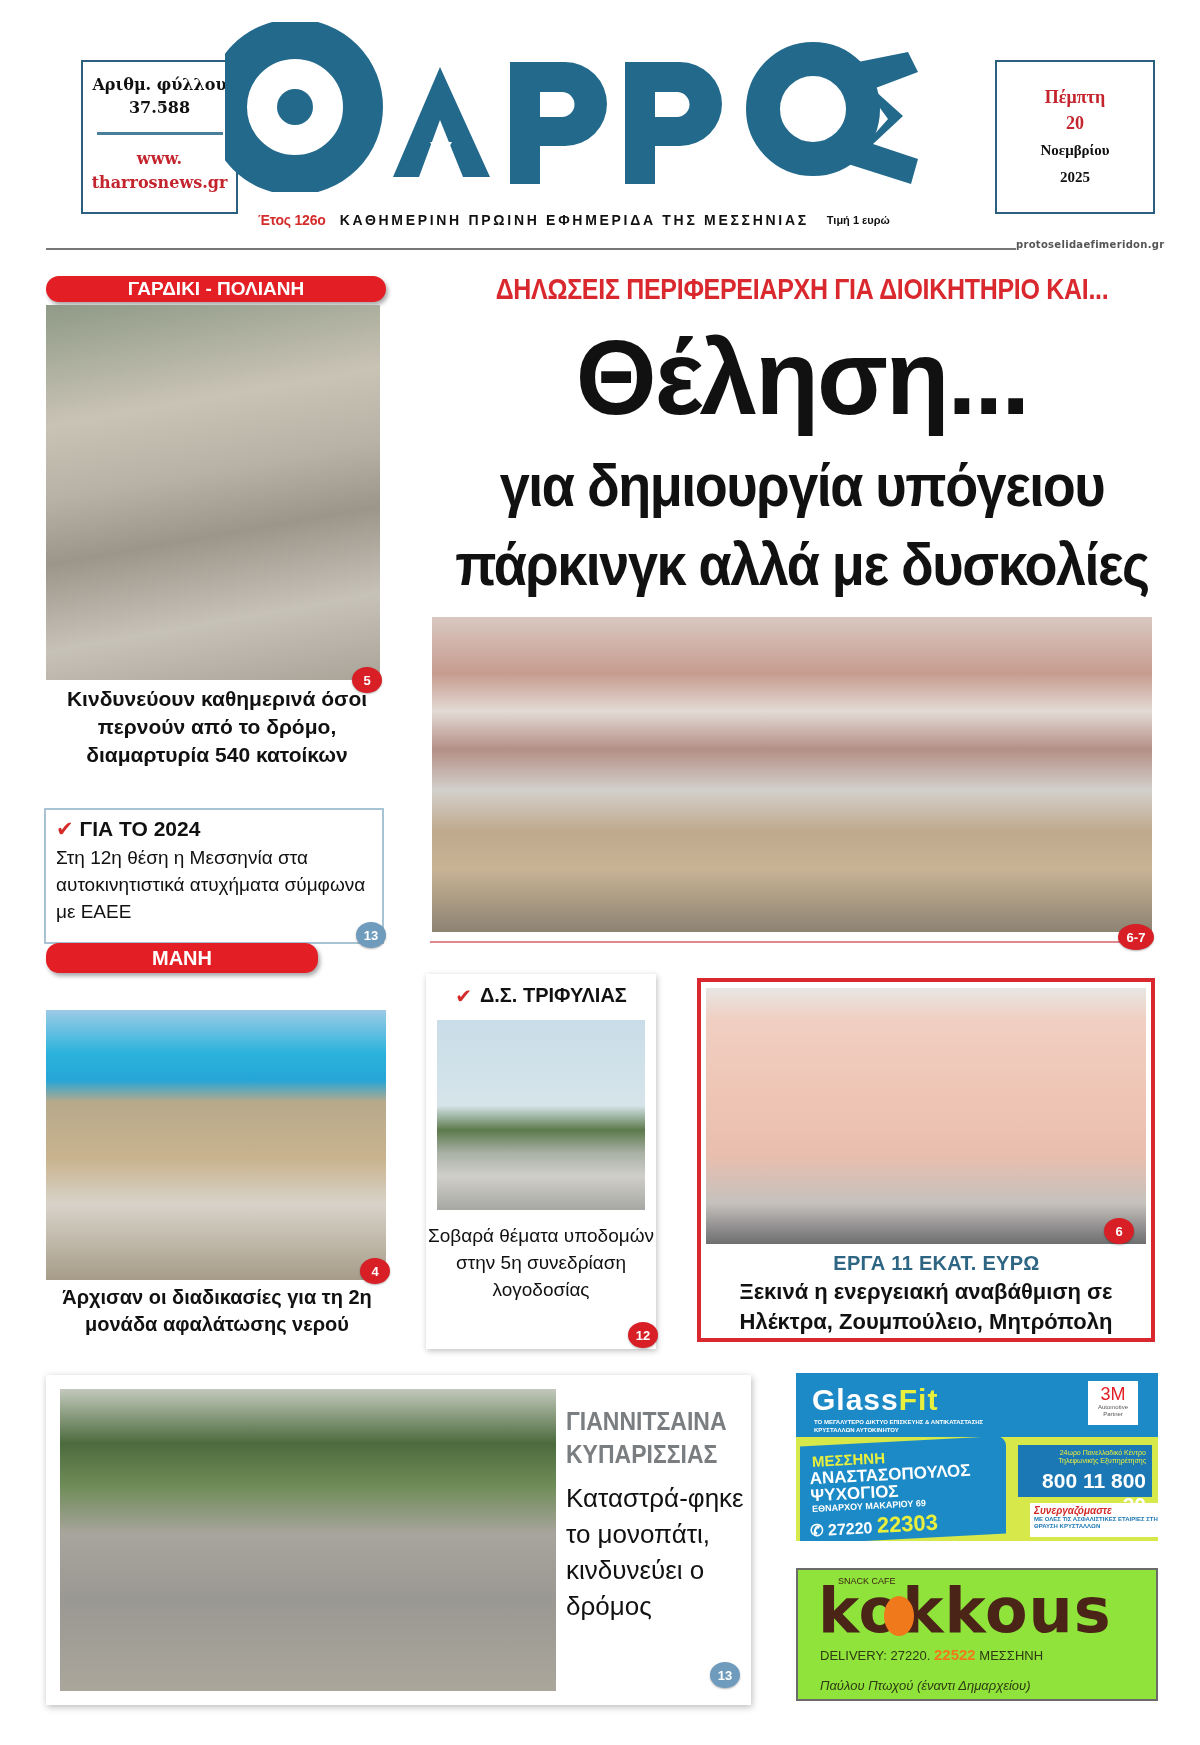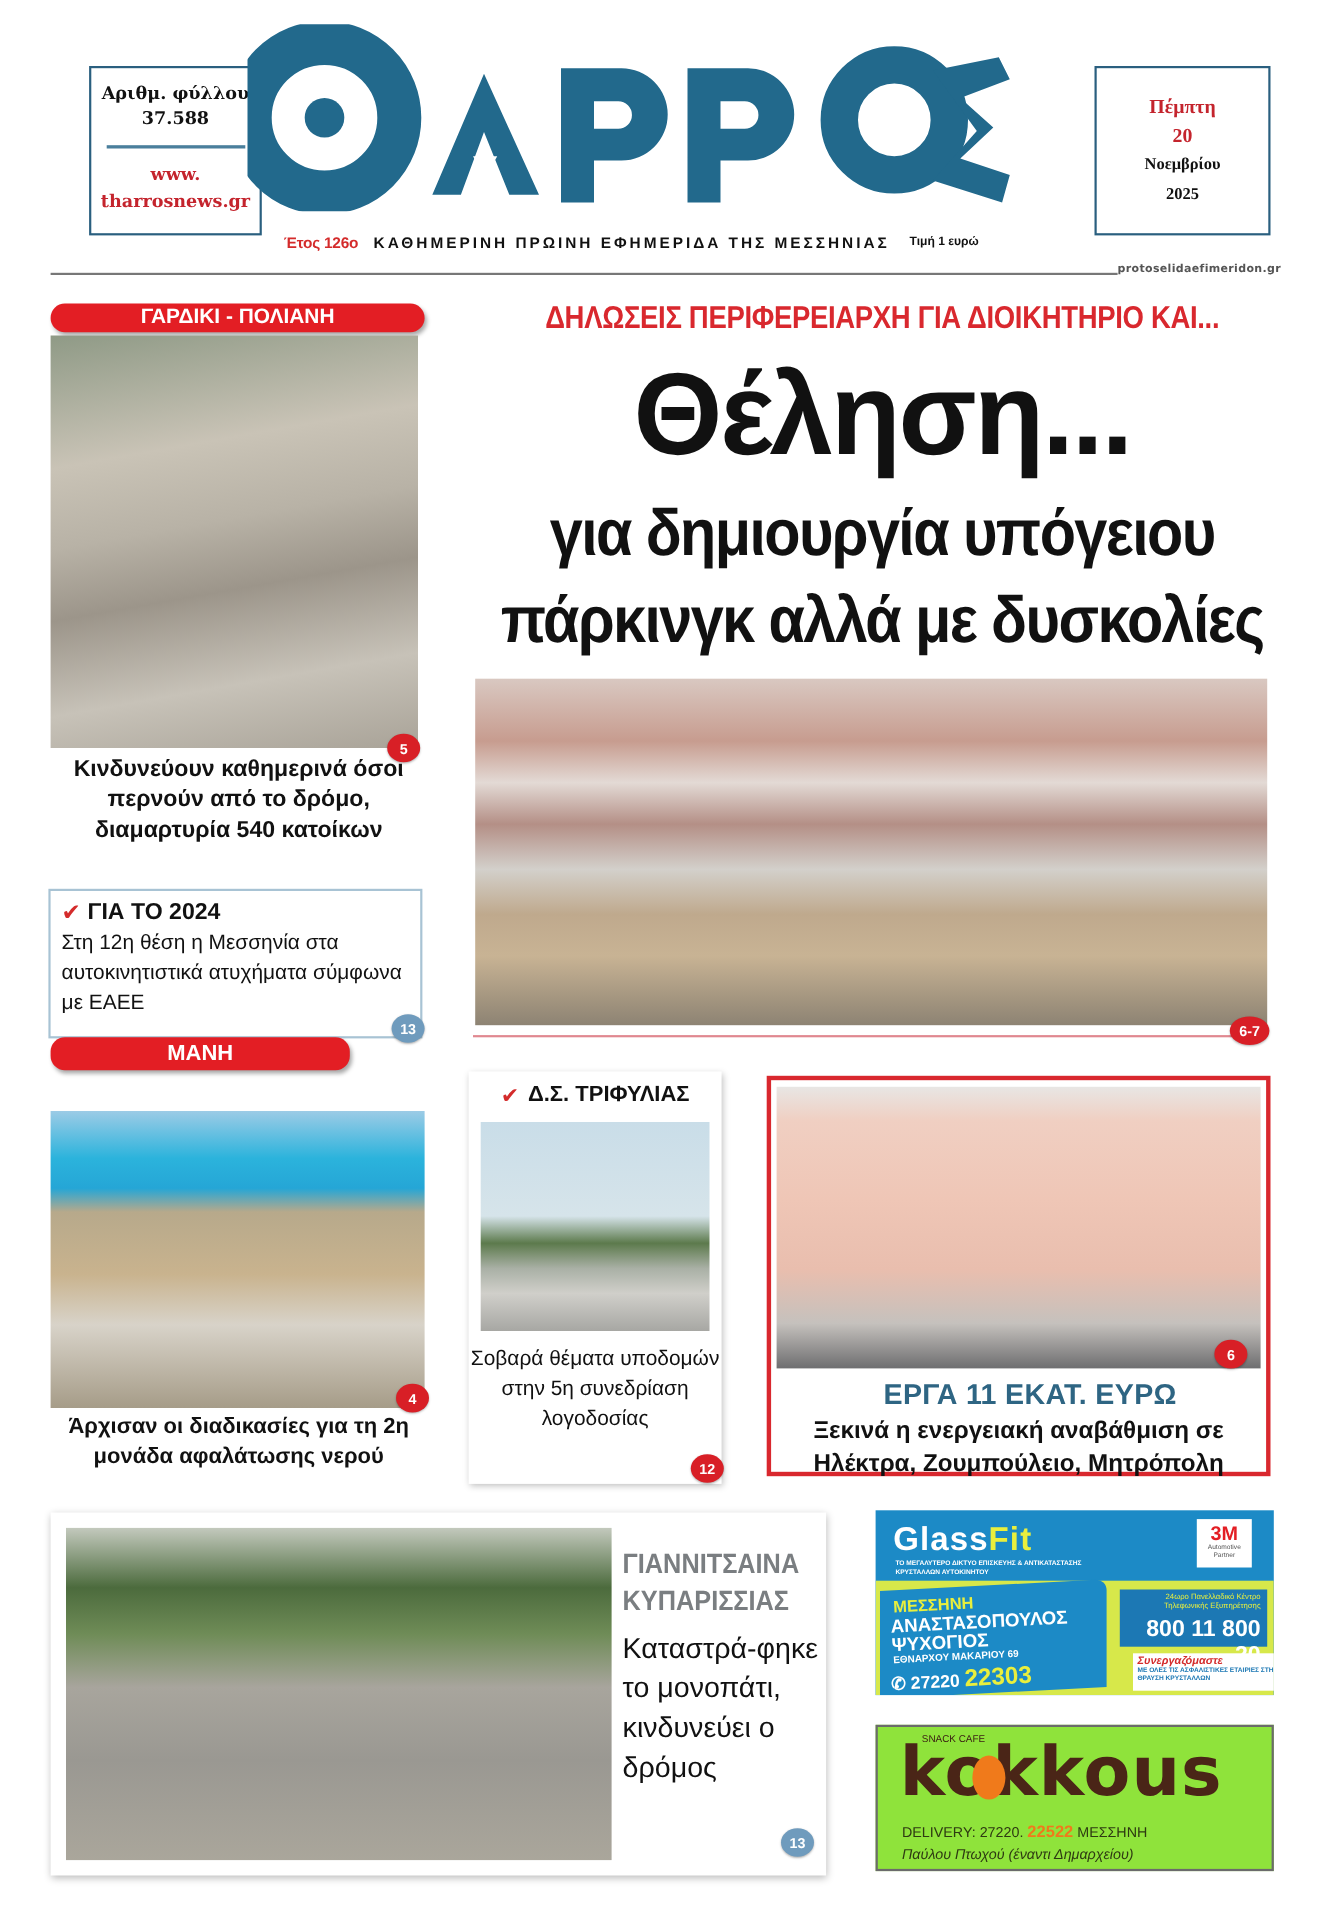"ΕΡΓΑ 11 ΕΚΑΤ. ΕΥΡΩ" .ergo-card .kicker { font-size: 26px -> 20px }
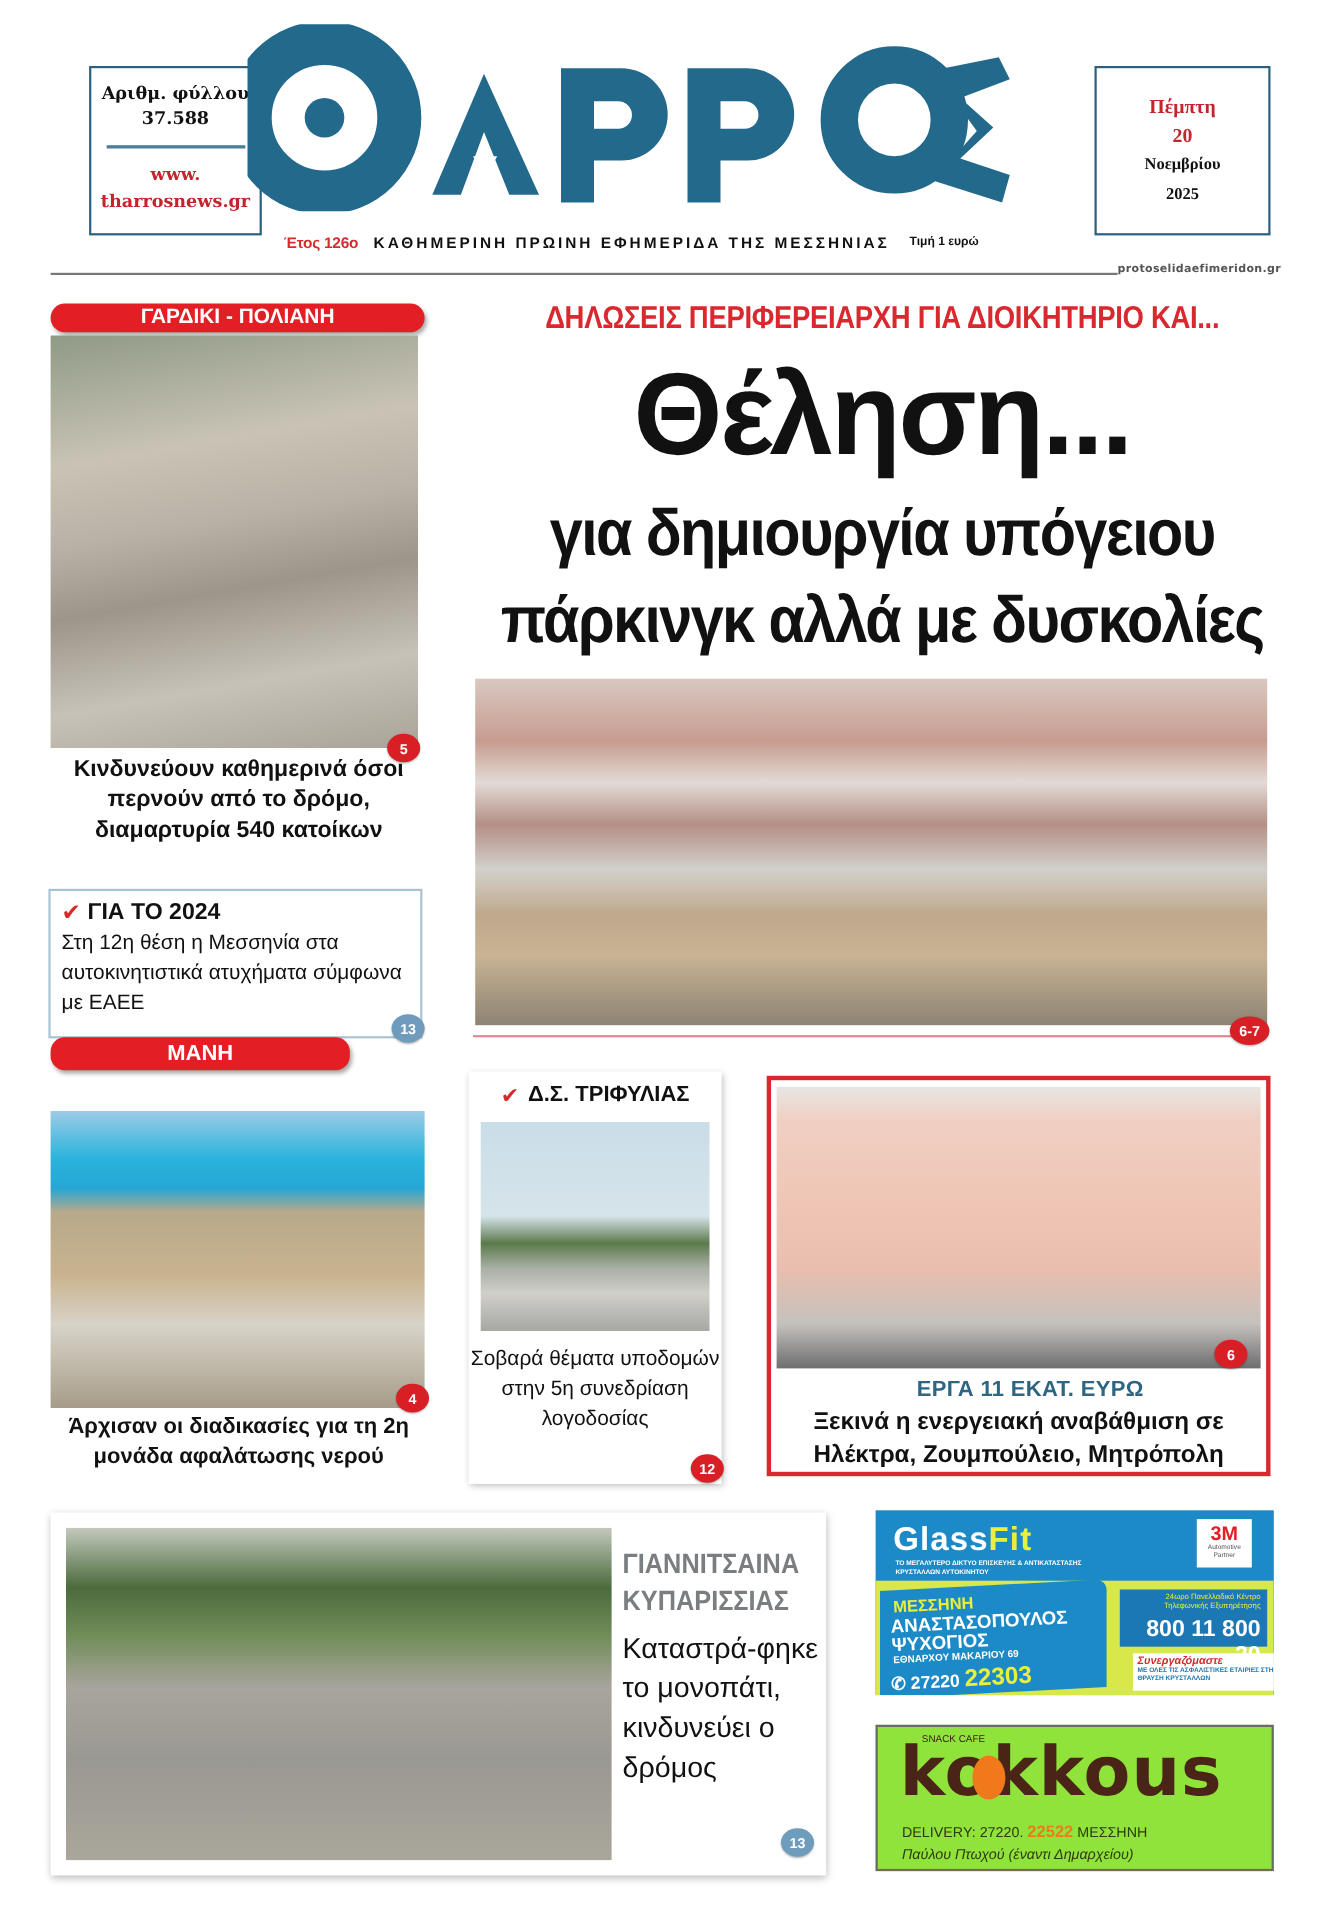"3M" .ad-glass .m3 .logo3m { font-weight: bold -> normal }
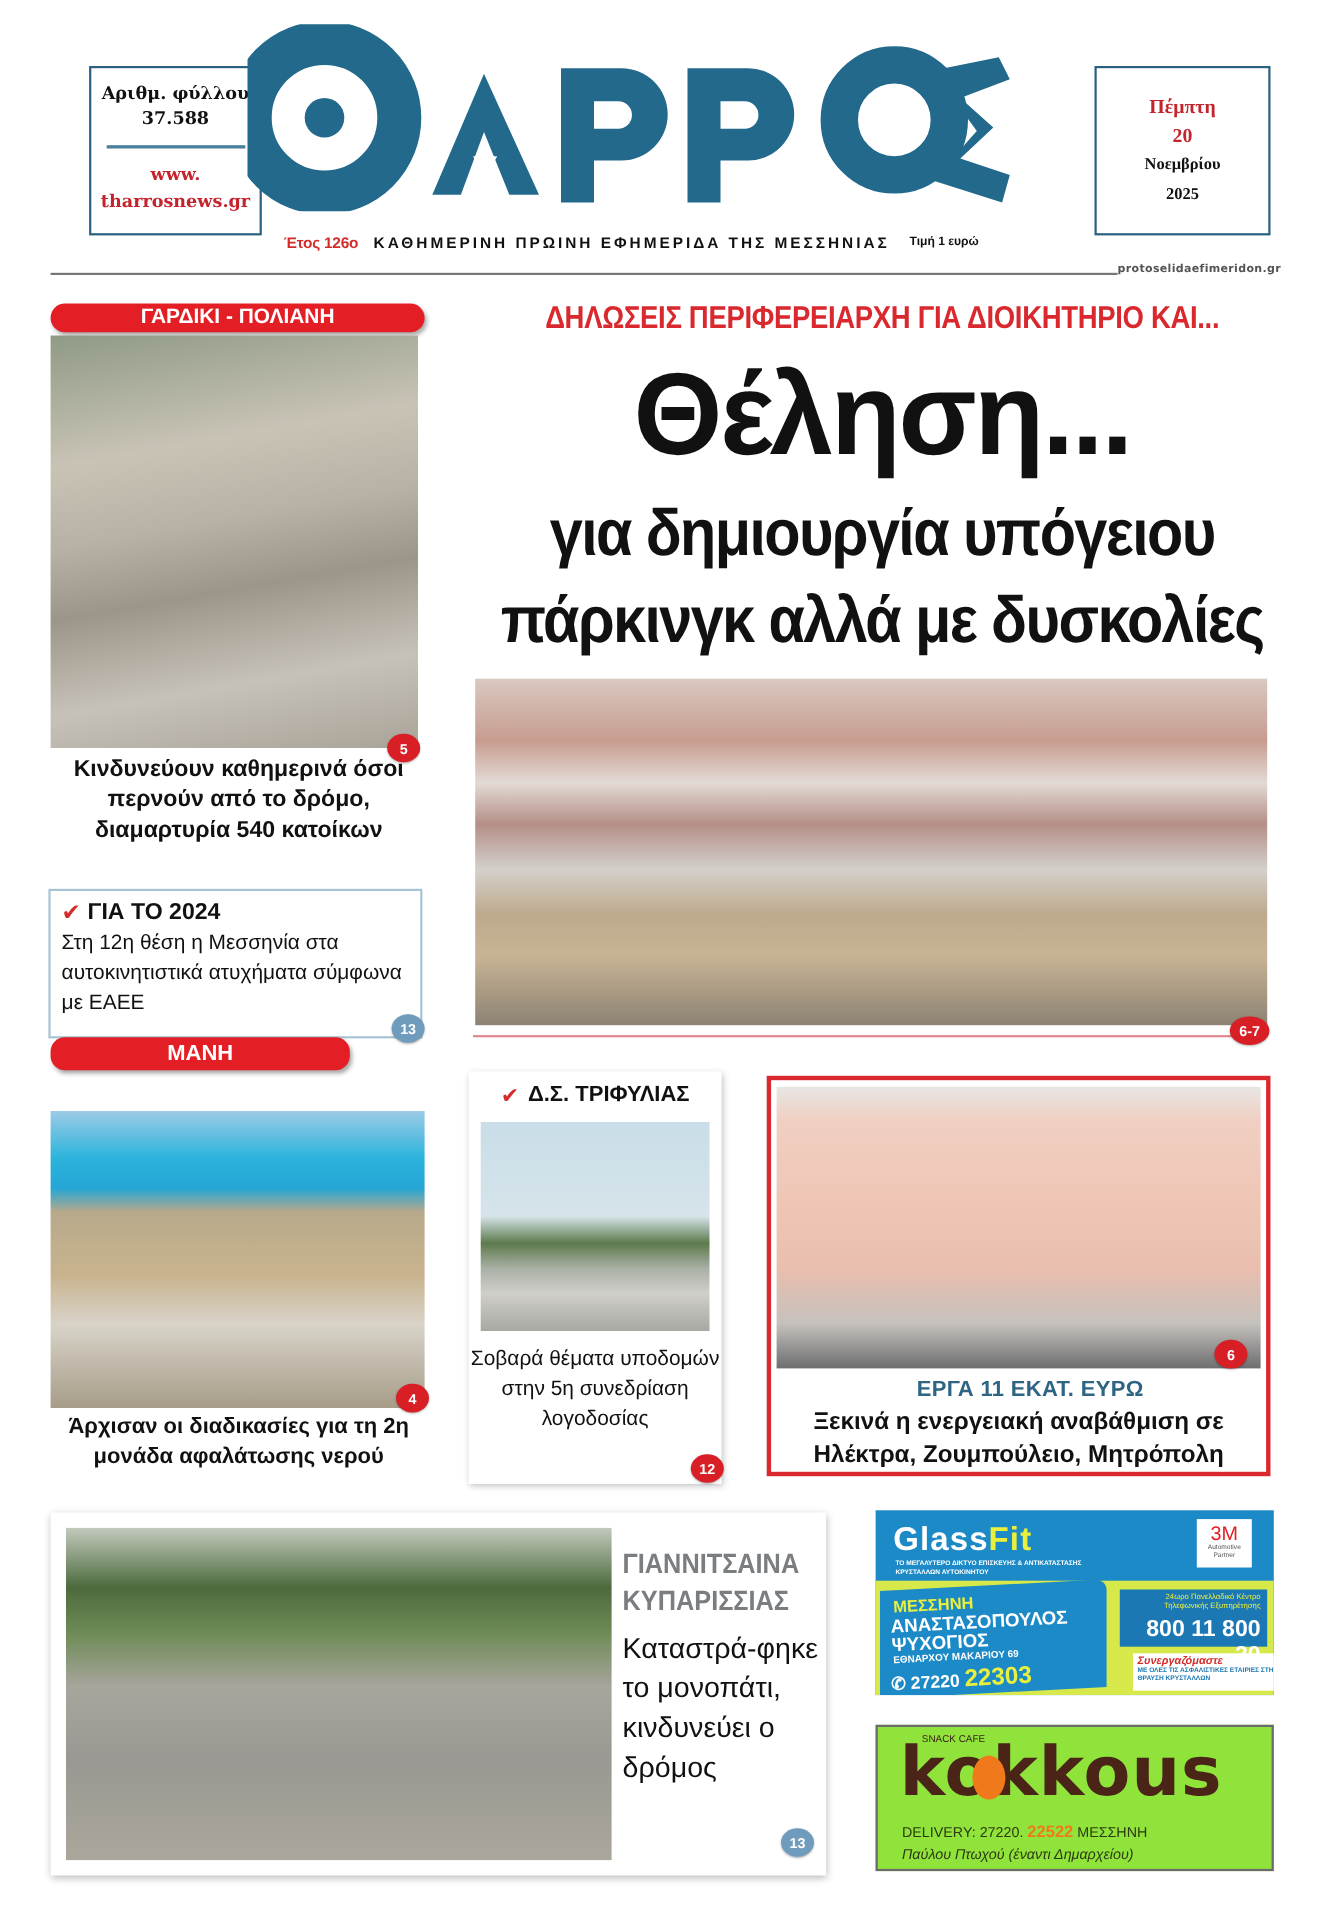"DELIVERY: 27220. 22522 ΜΕΣΣΗΝΗ" .ad-kokkous .deliv { top: 87px -> 76px }
